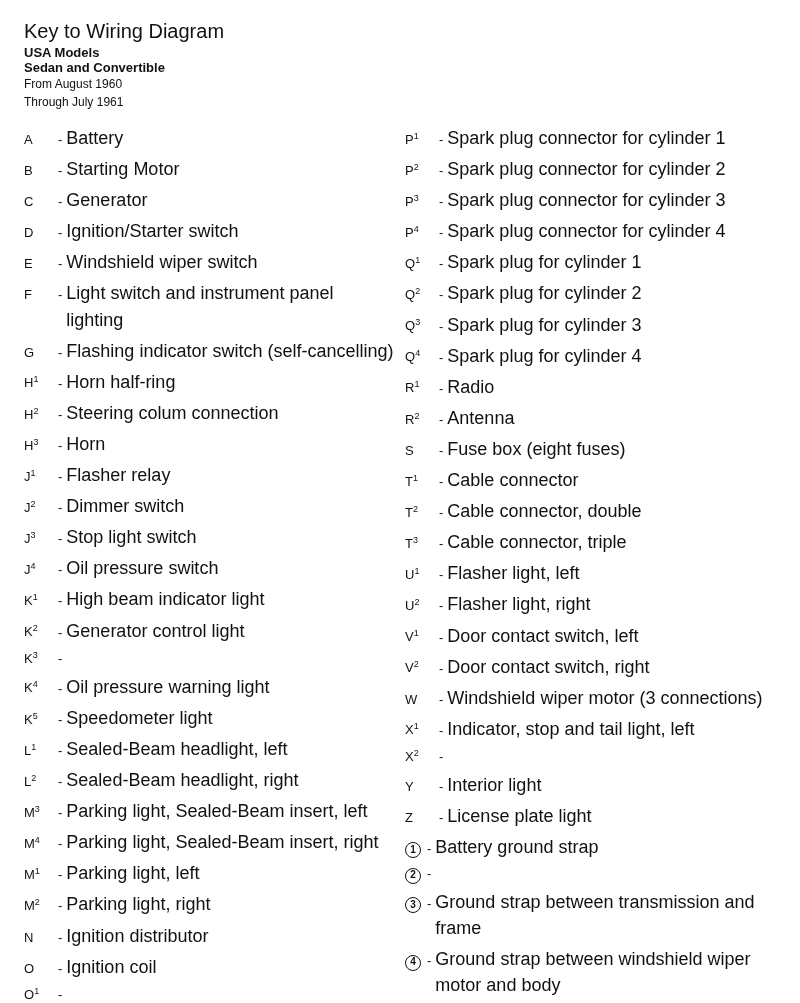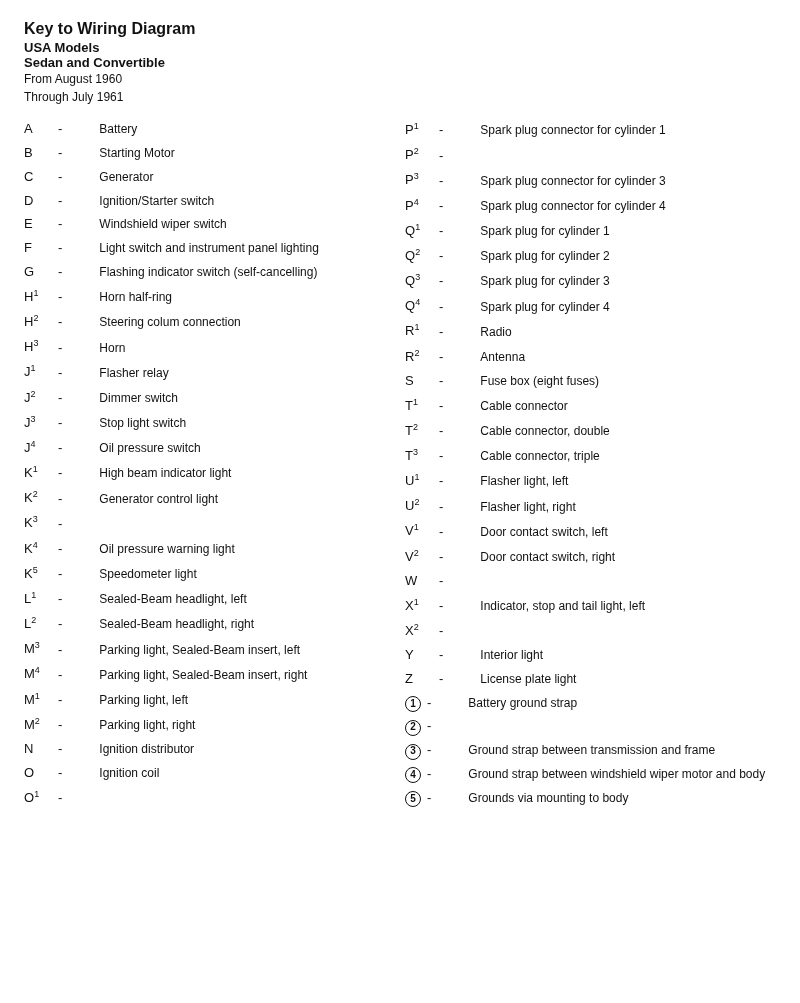"Key to Wiring Diagram" h1 { font-size: 16px -> 20px; font-weight: bold -> normal }
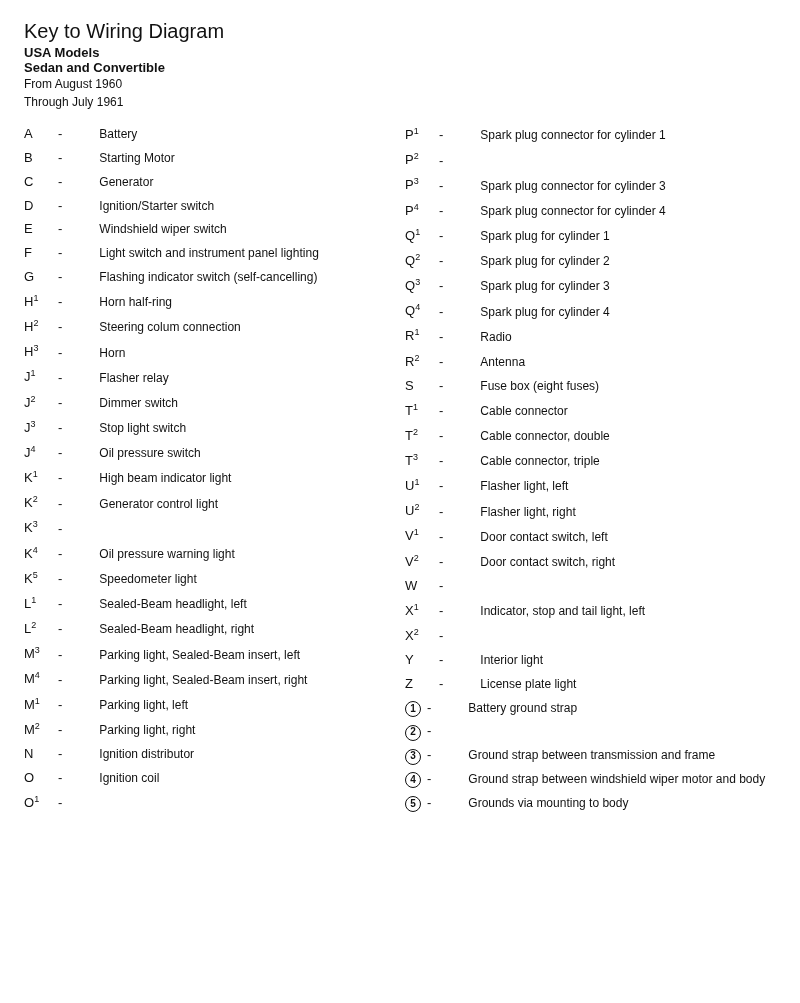"Battery" .desc { font-size: 12px -> 18px; margin-left: 33px -> none }
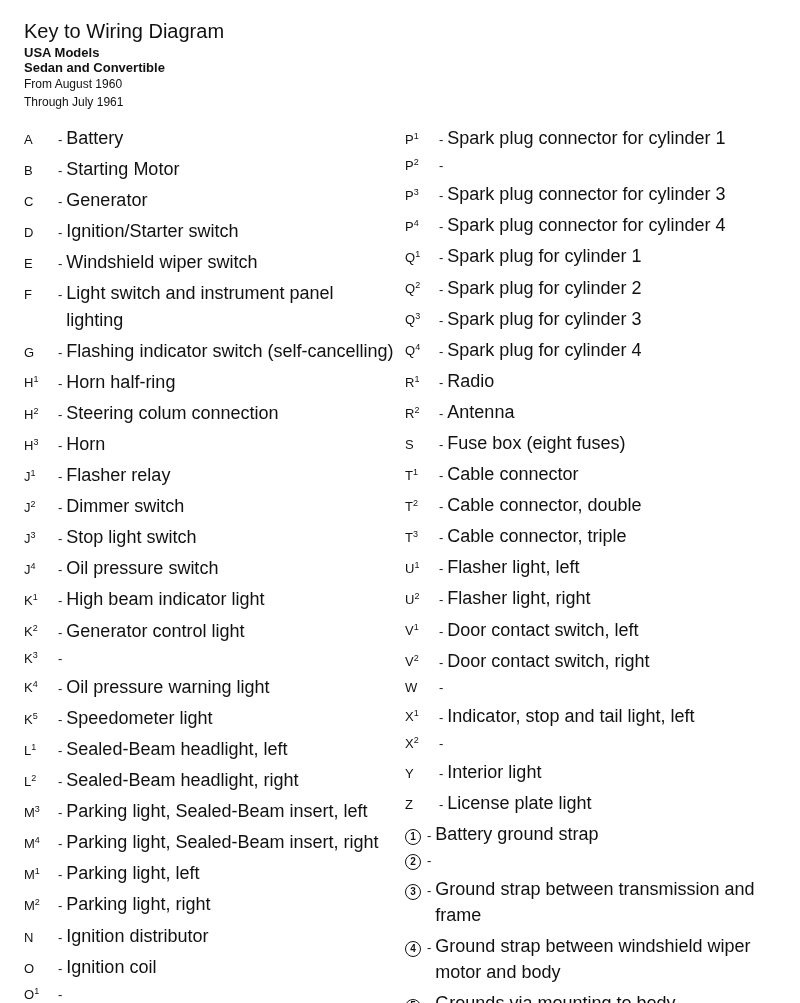"Spark plug connector for cylinder 2" span.desc { html: none -> <span>Spark plug connector for cylinder 2</span> }
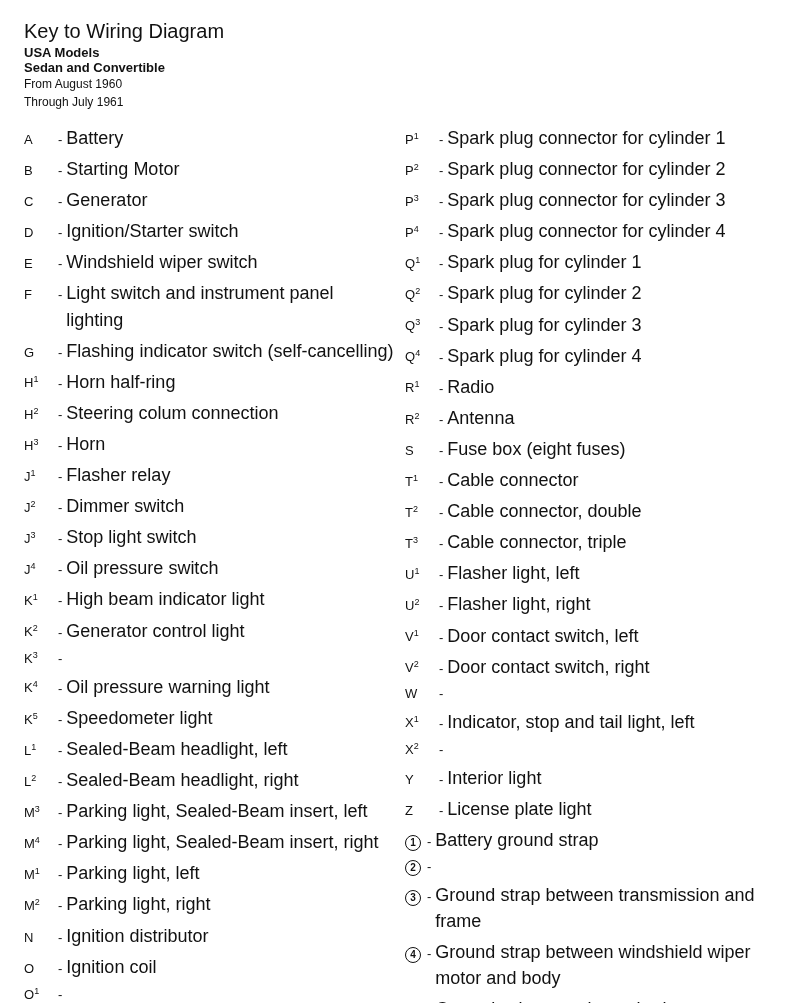"Windshield wiper motor (3 connections)" span.desc { html: none -> <span>Windshield wiper motor (3 connections)</span> }
